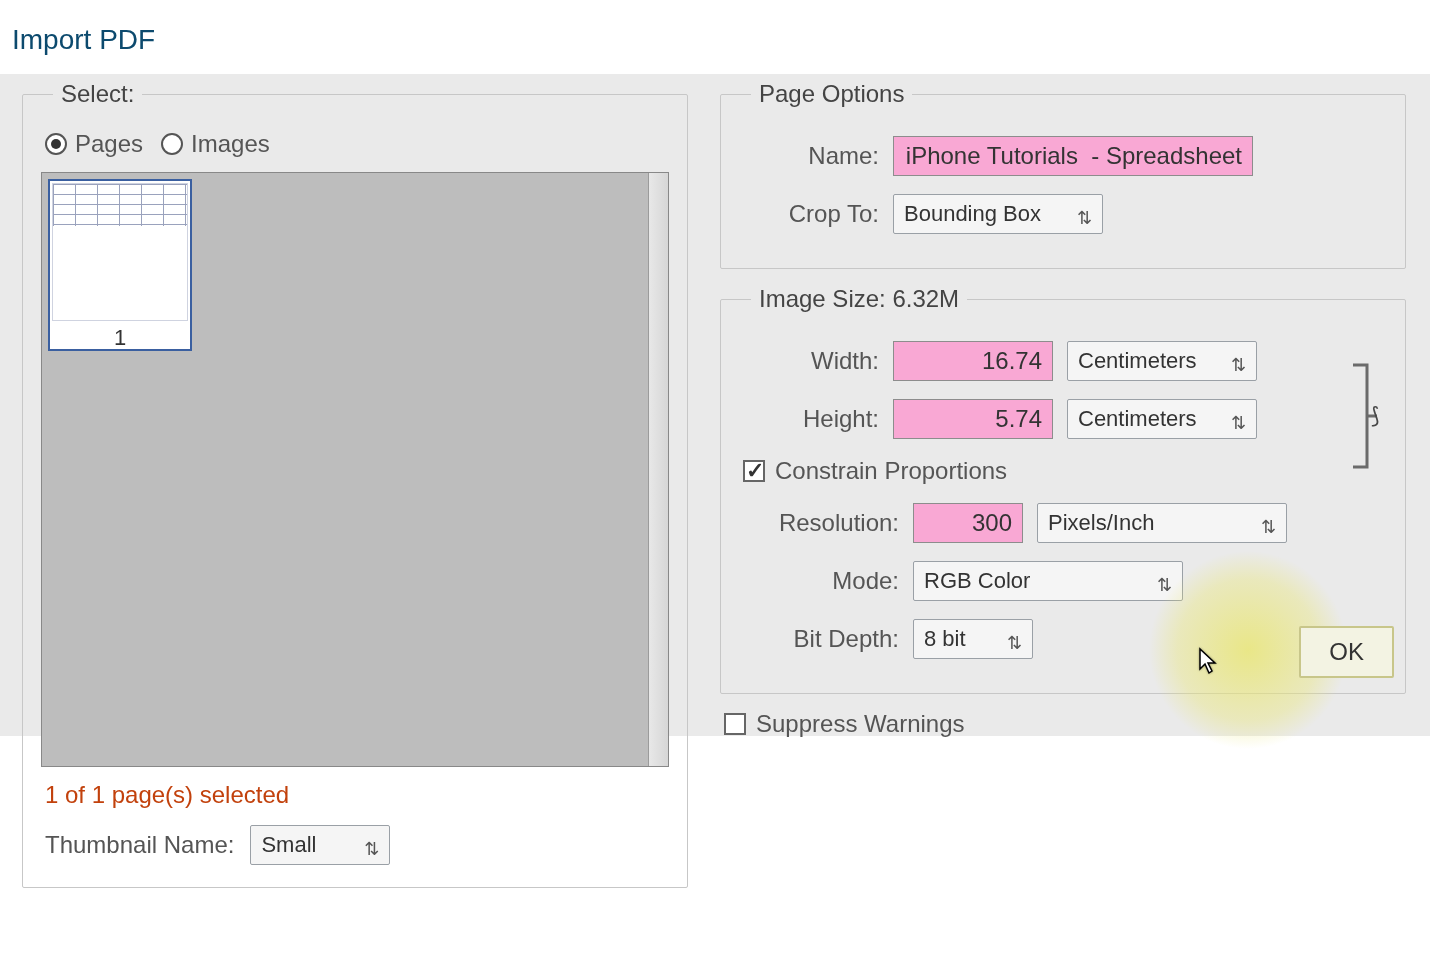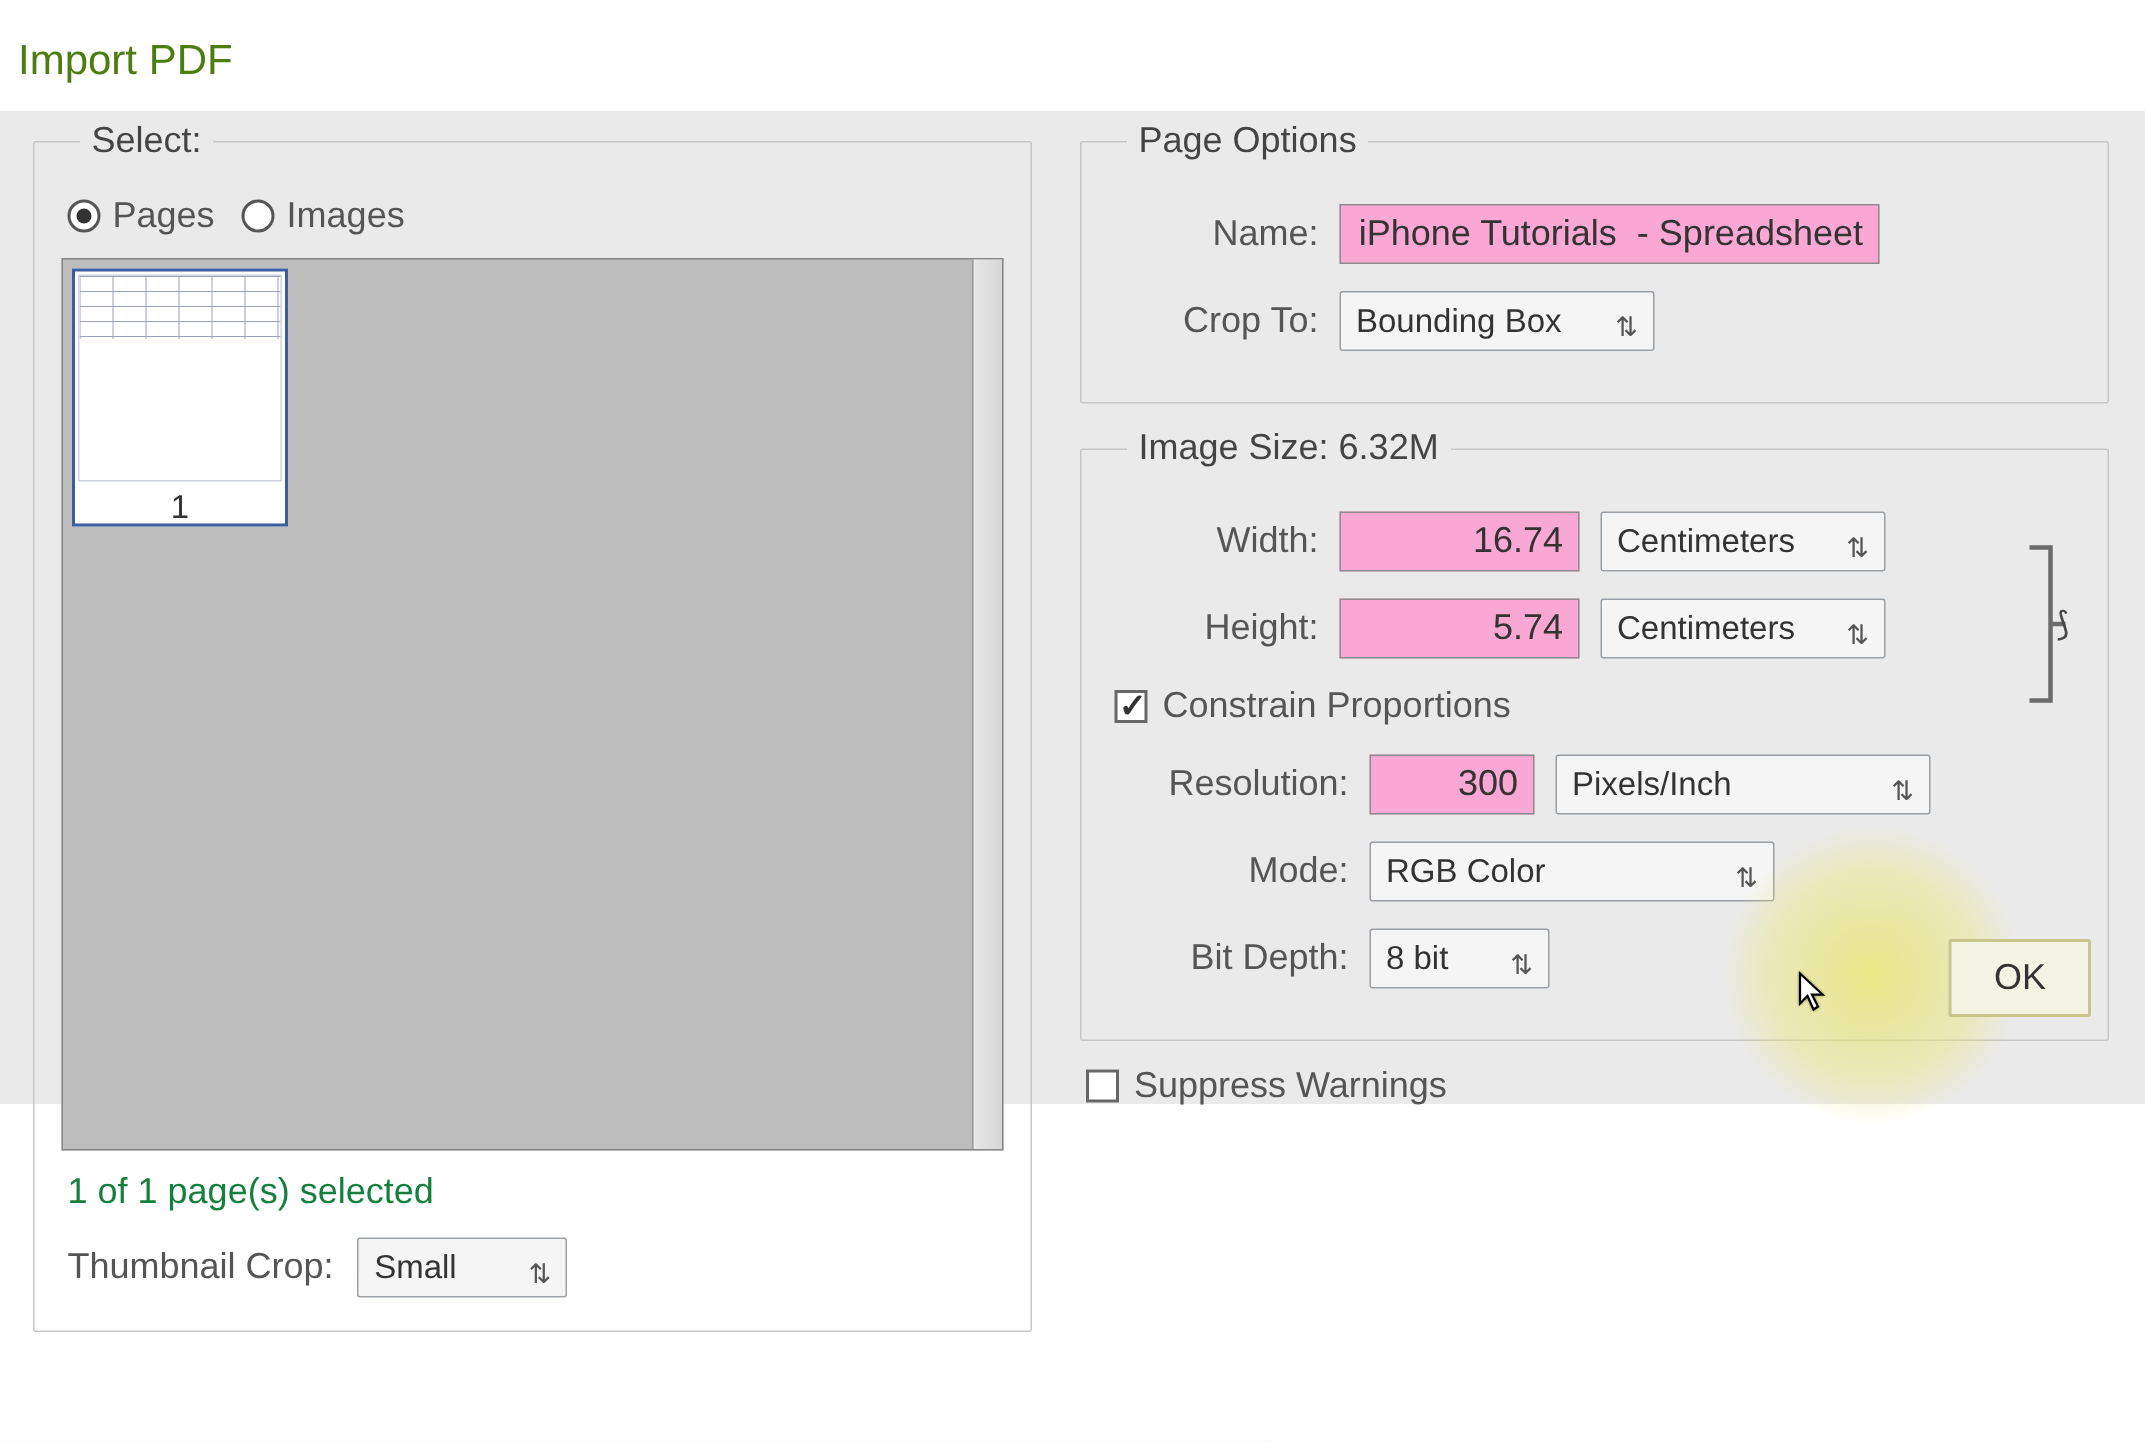"Import PDF" .title { color: #4d7c0f -> #0c4a6e }
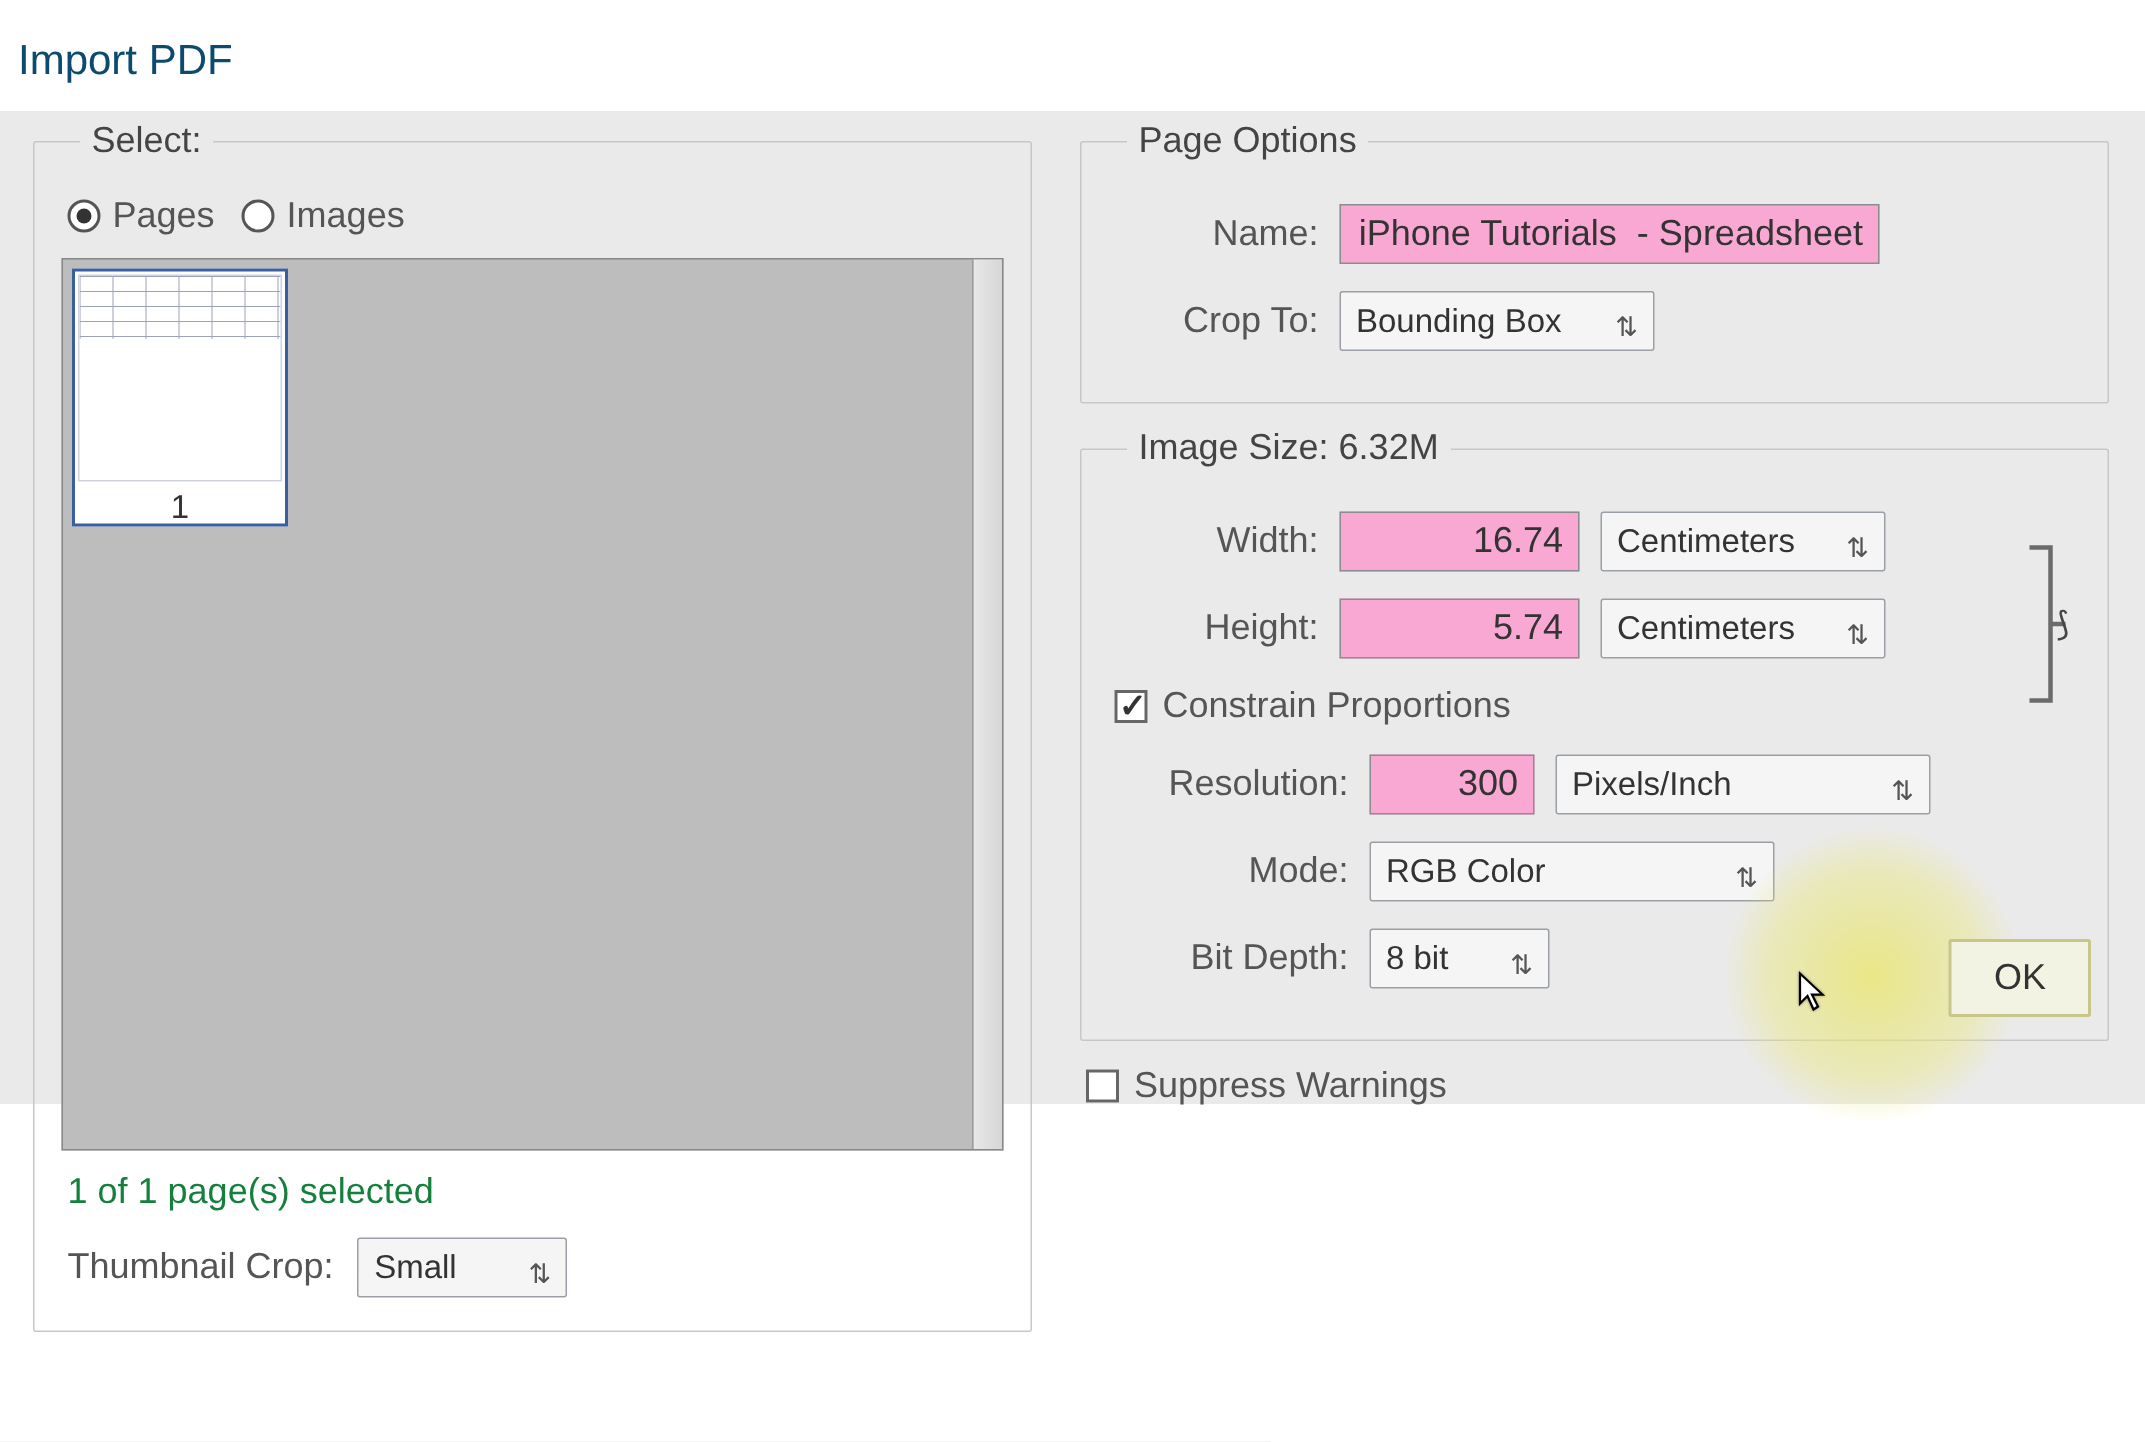"1 of 1 page(s) selected" .status { color: #15803d -> #c2410c }
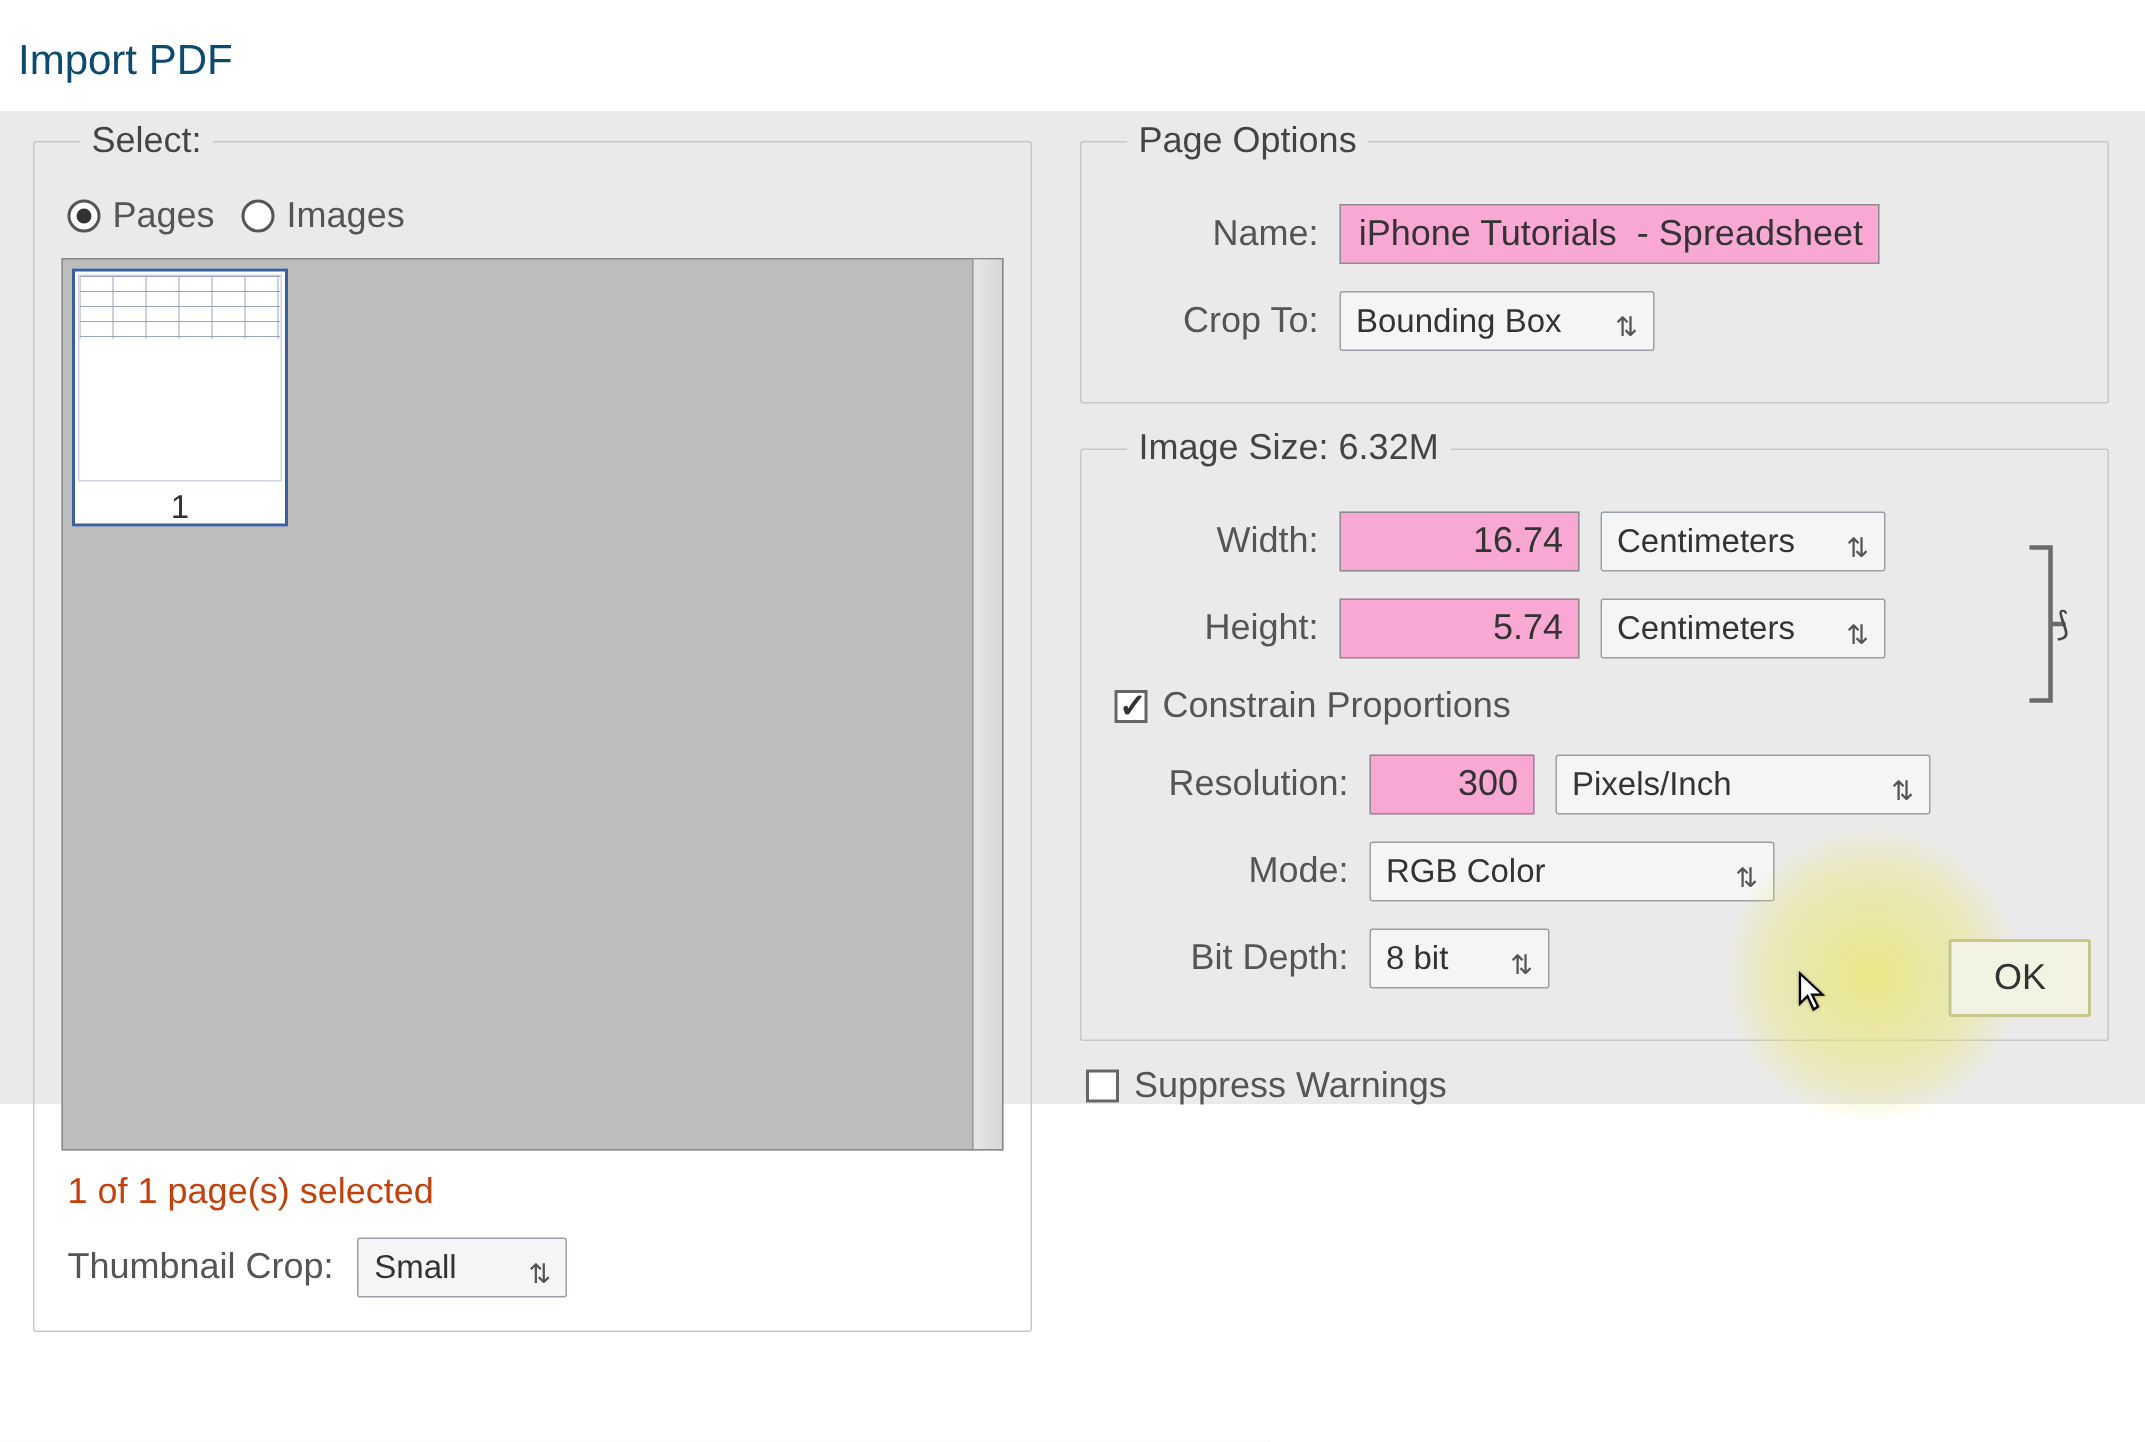"Thumbnail Crop:" span.lbl { text: Crop -> Name }
